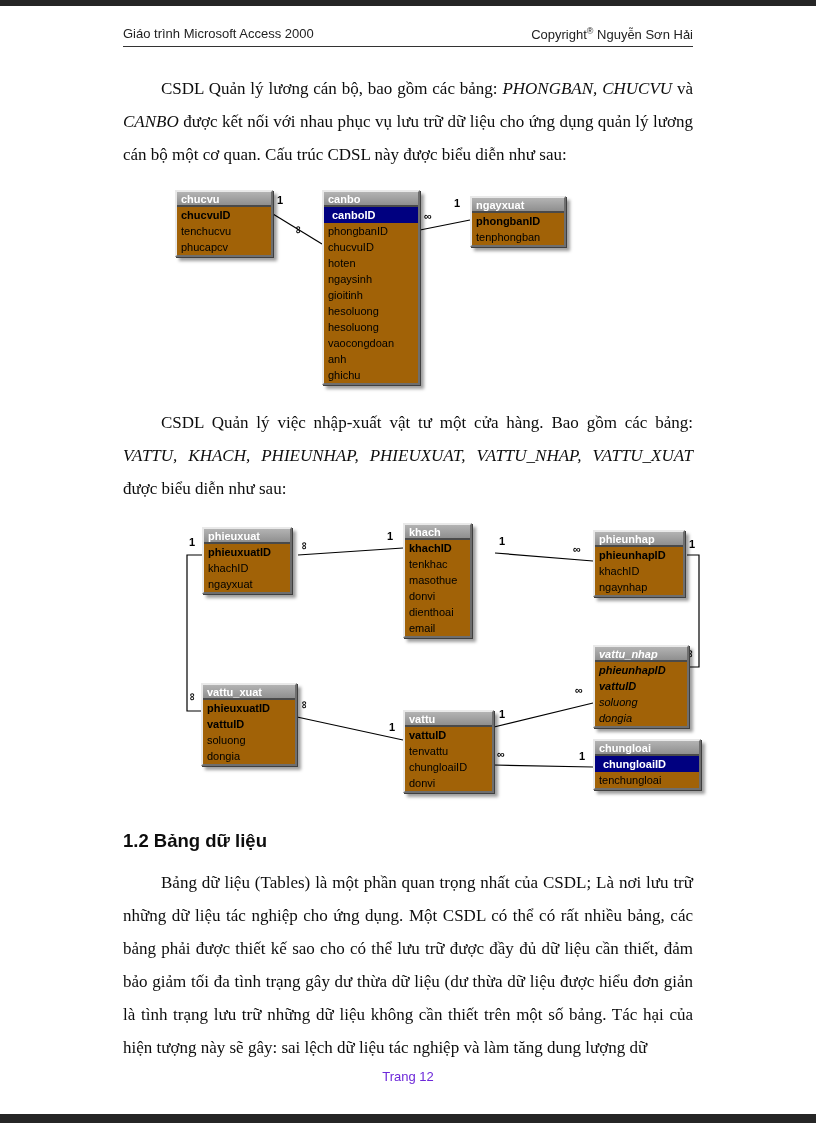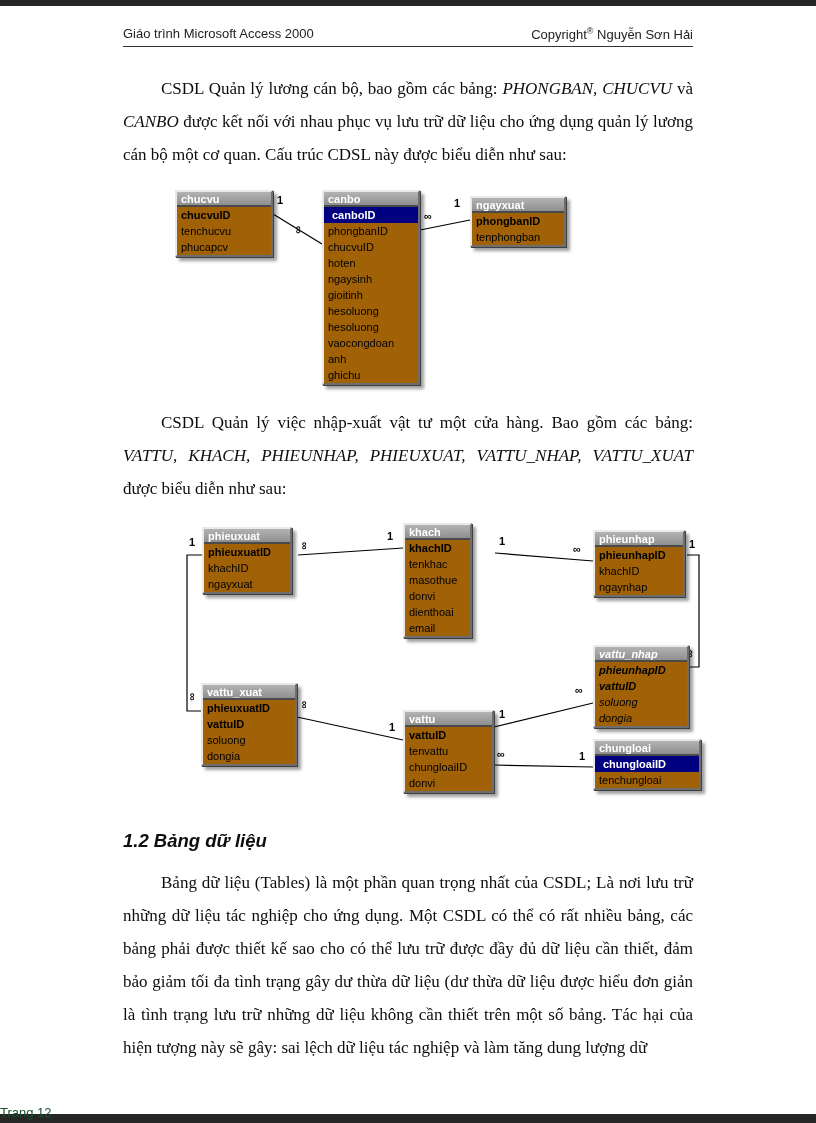"1.2 Bảng dữ liệu" .sec-heading { font-style: italic -> none }
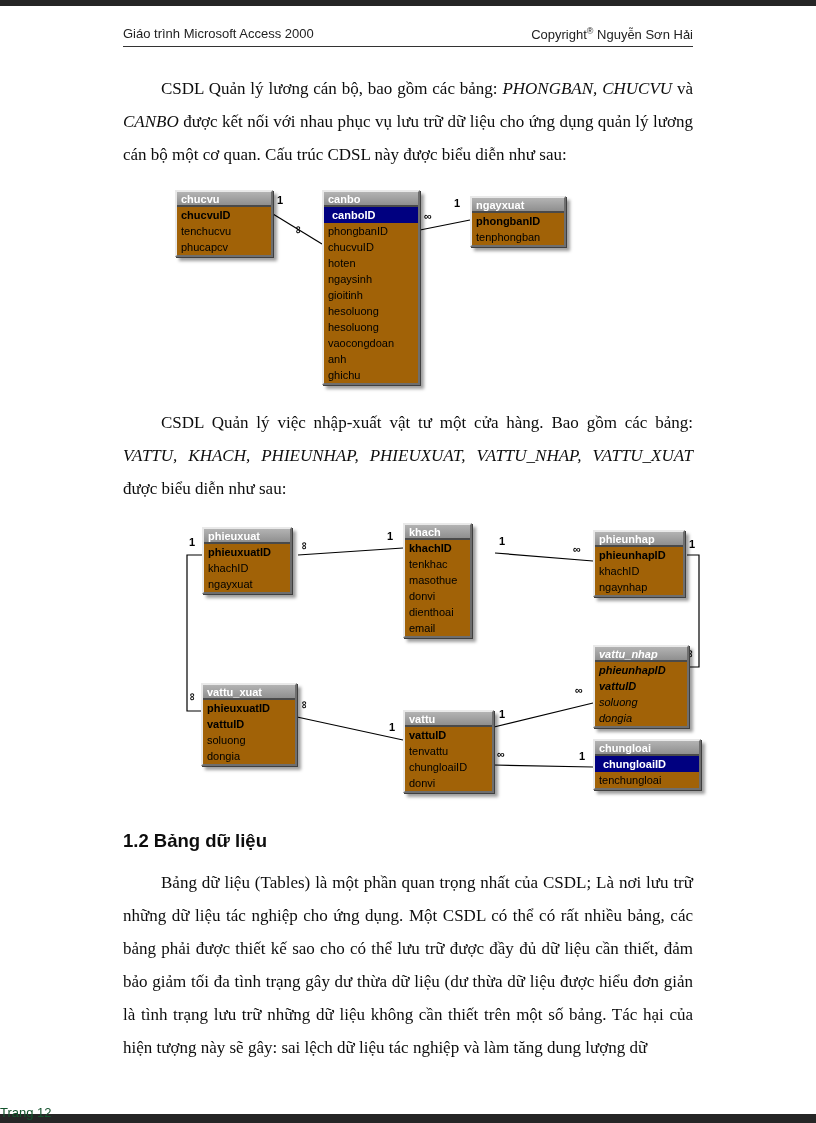"Trang 12" .footer { color: #14532d -> #6d28d9; margin-top: 36px -> none; text-align: left -> center }
